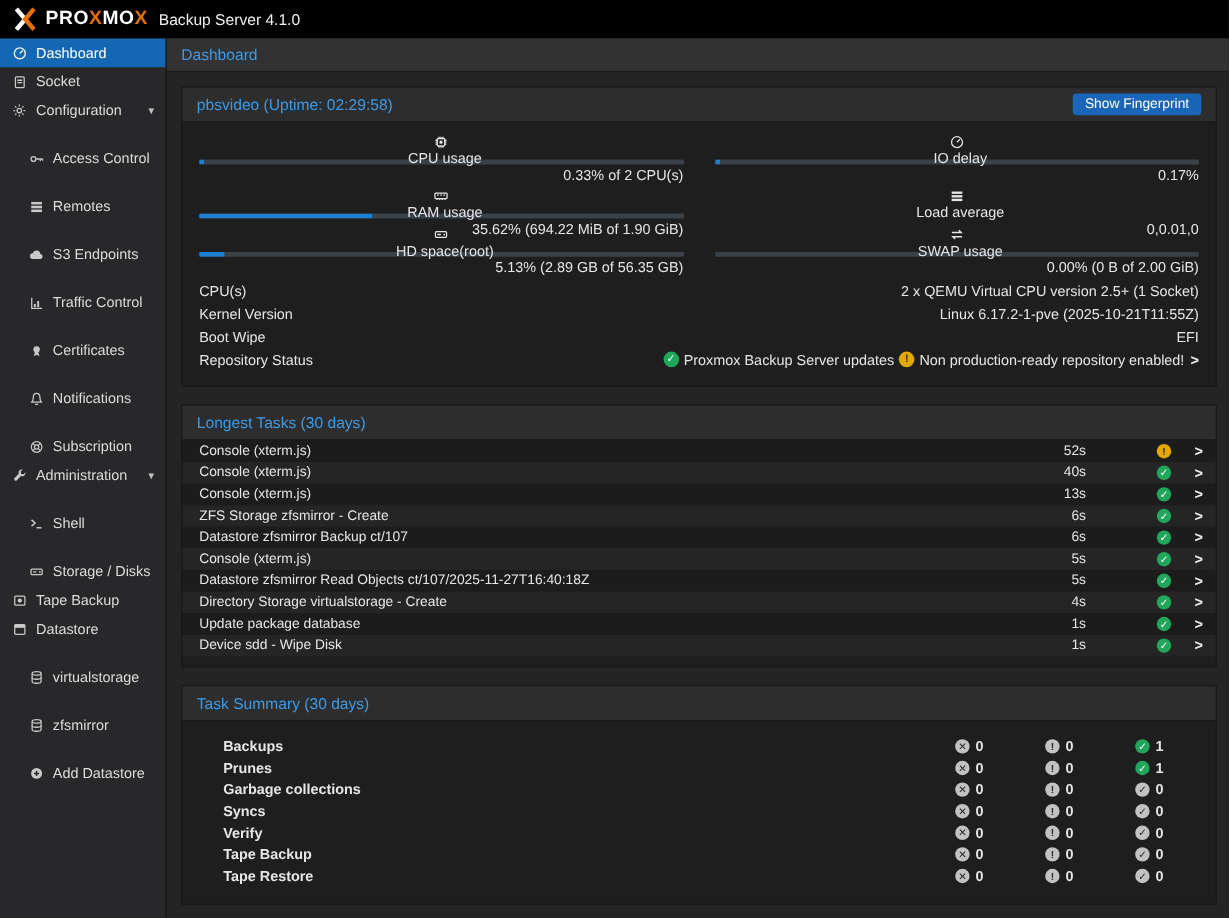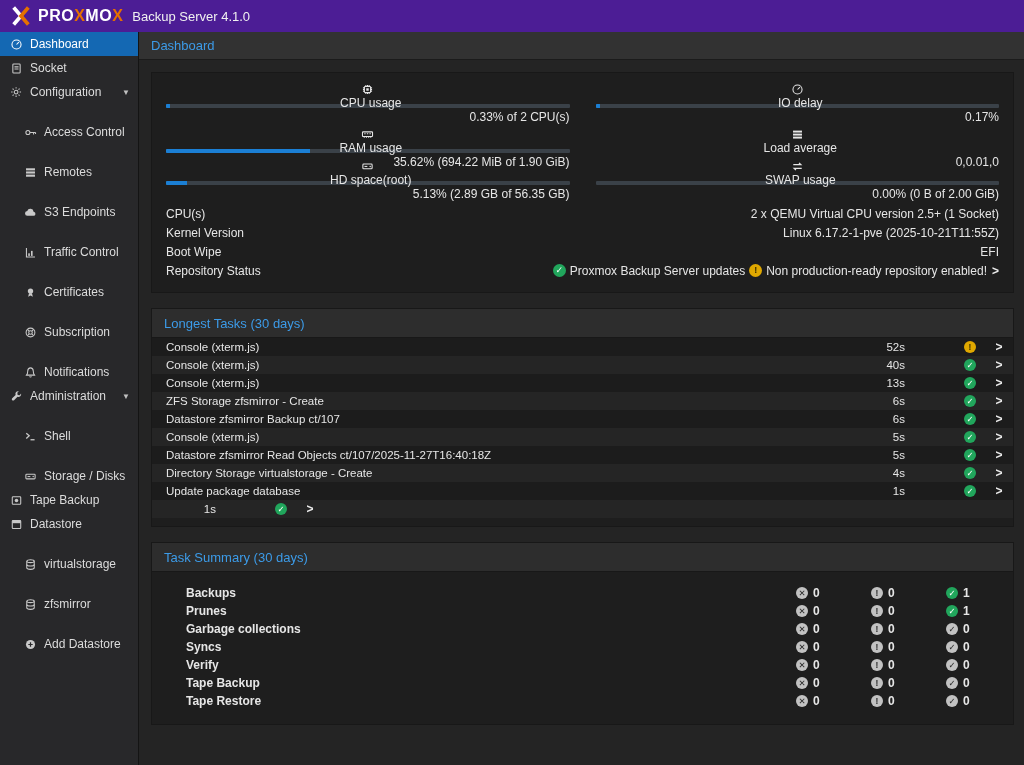"PRO" .topbar { background: #4c1d95 -> #000000 }
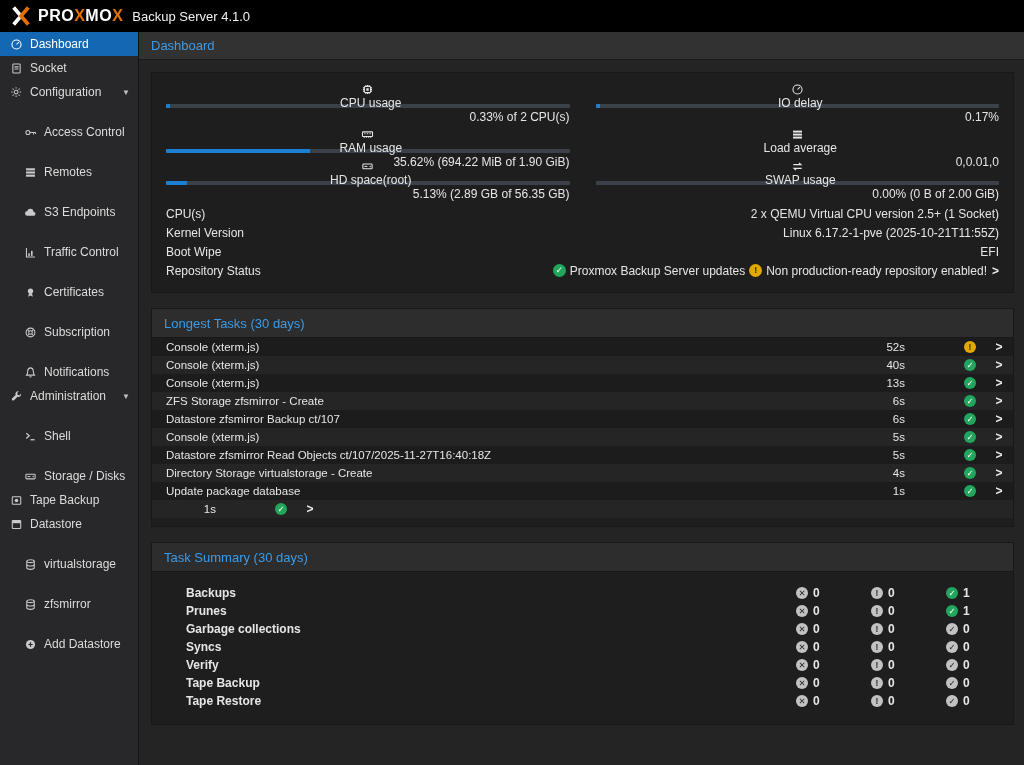"pbsvideo (Uptime: 02:29:58)" div.panel-hd { html: none -> <div> <span>pbsvideo (Uptime: 02:29:58)</span> <button>Show Fingerprint</button> </div> }
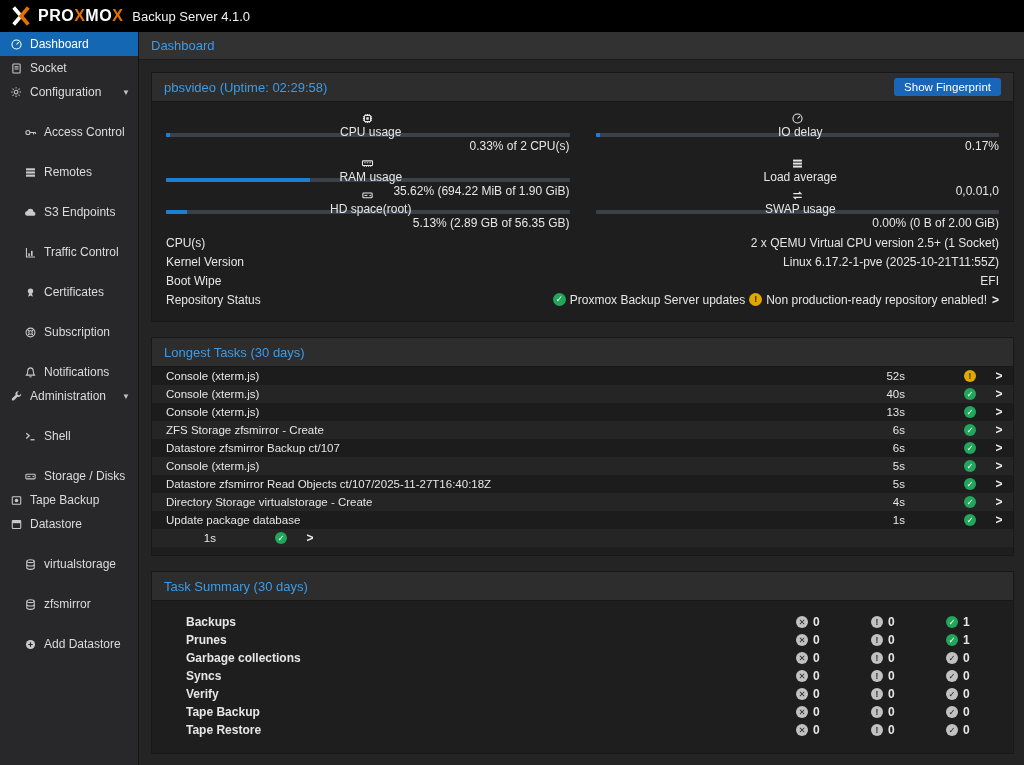"Subscription" div.side-item { order: before "Notifications" -> after "Notifications" }
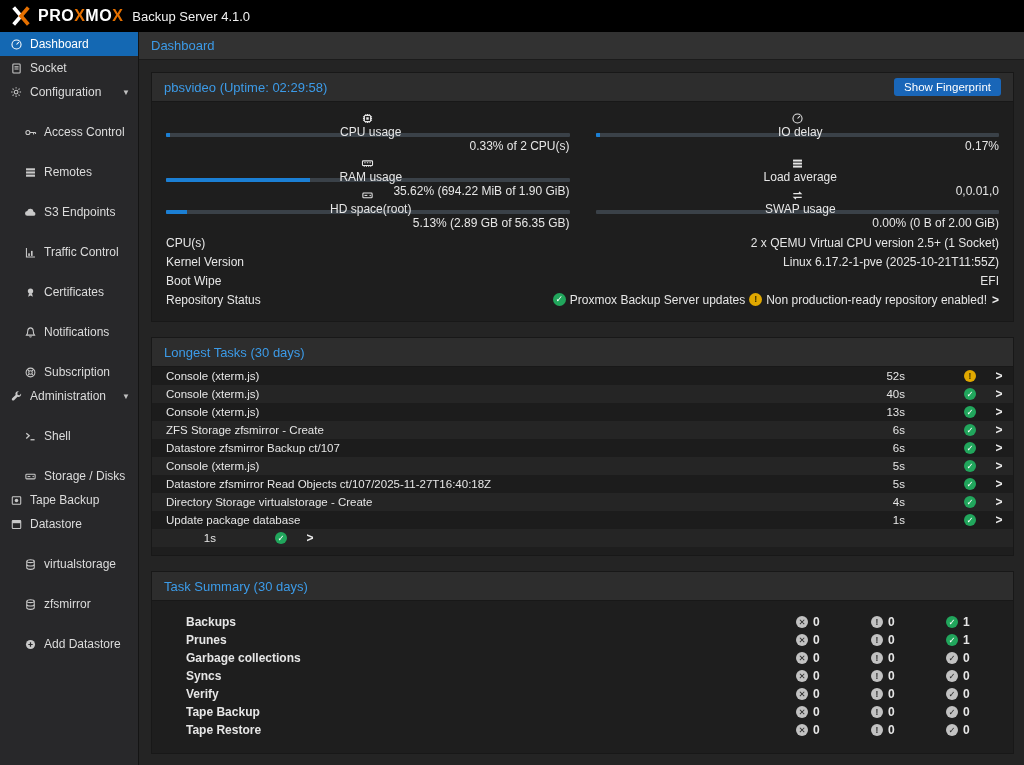"Device sdd - Wipe Disk" span.lt-name { html: none -> <span>Device sdd - Wipe Disk</span> }
